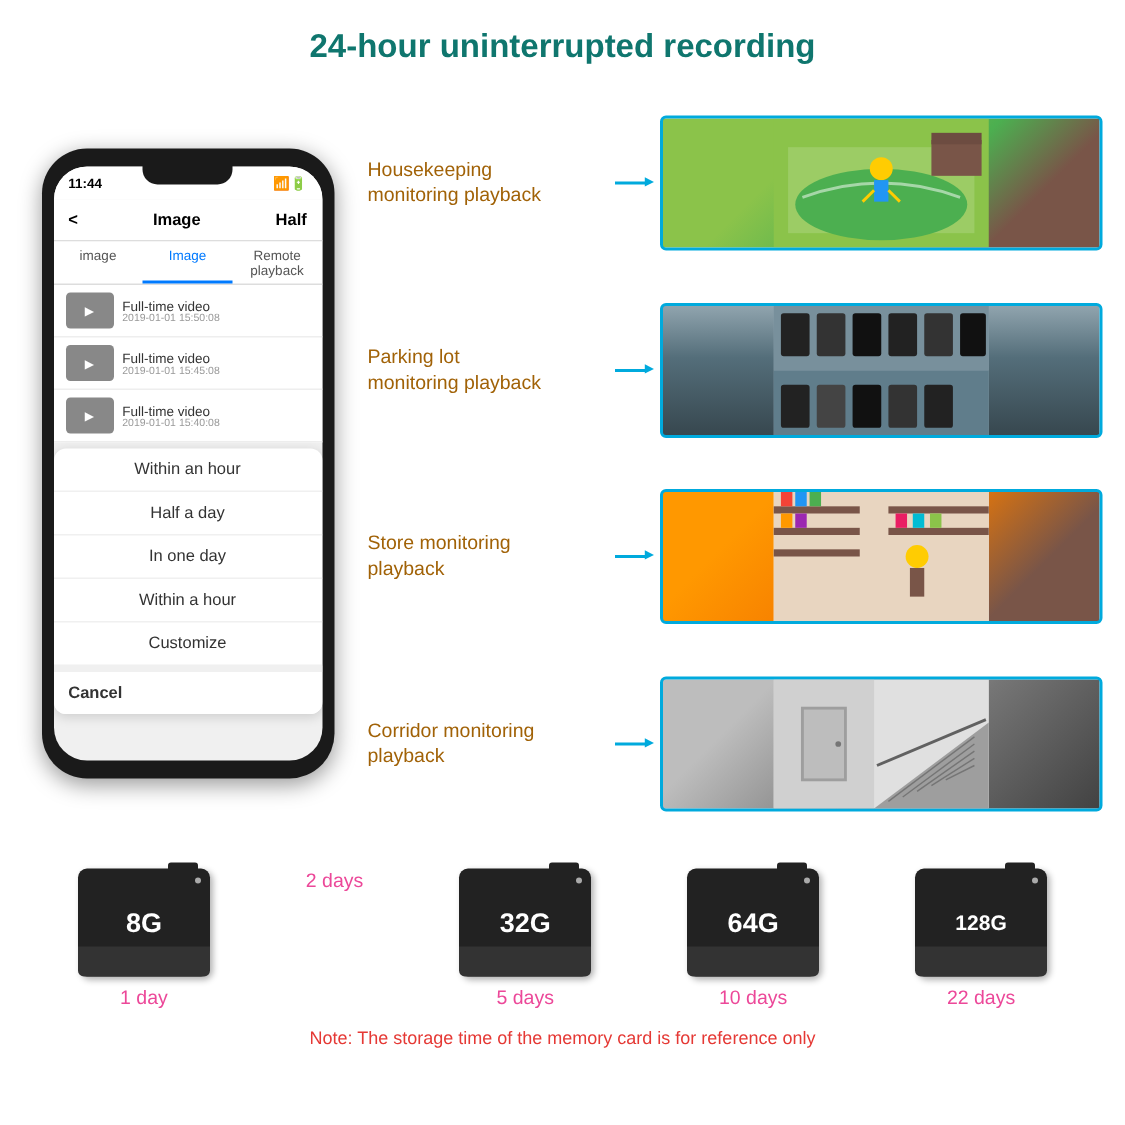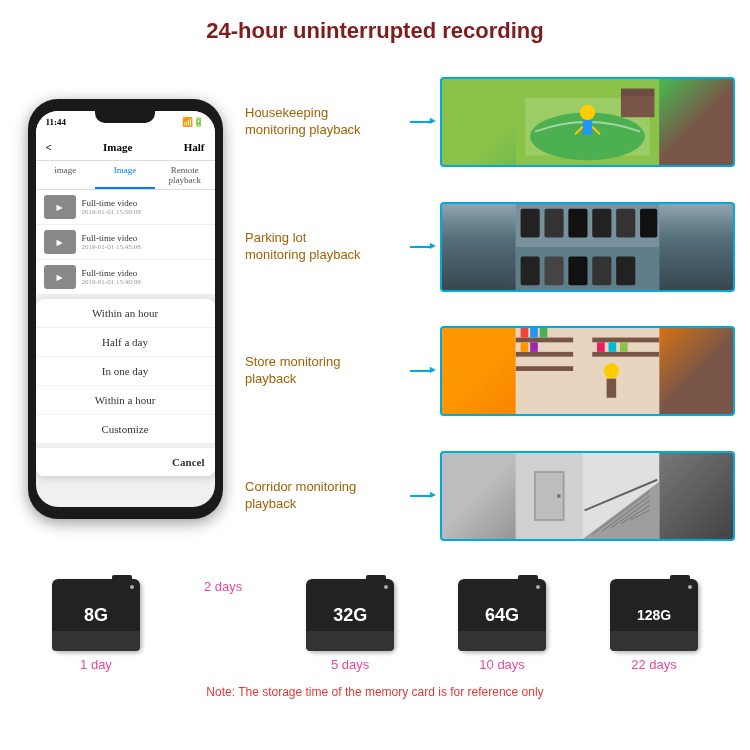"24-hour uninterrupted recording" .header { color: #7f1d1d -> #0f766e }
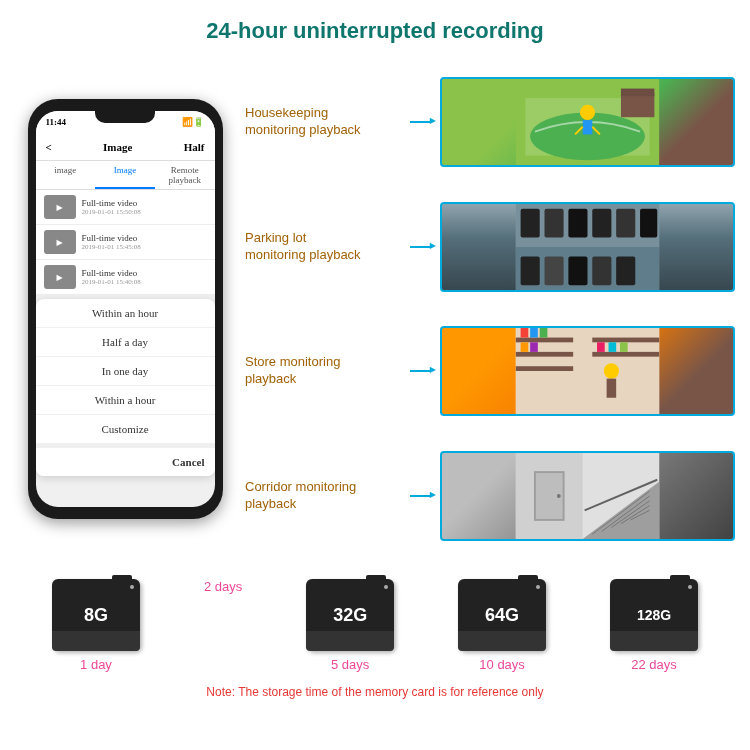"11:44" .phone-section { font-family: Liberation Serif, serif -> none }
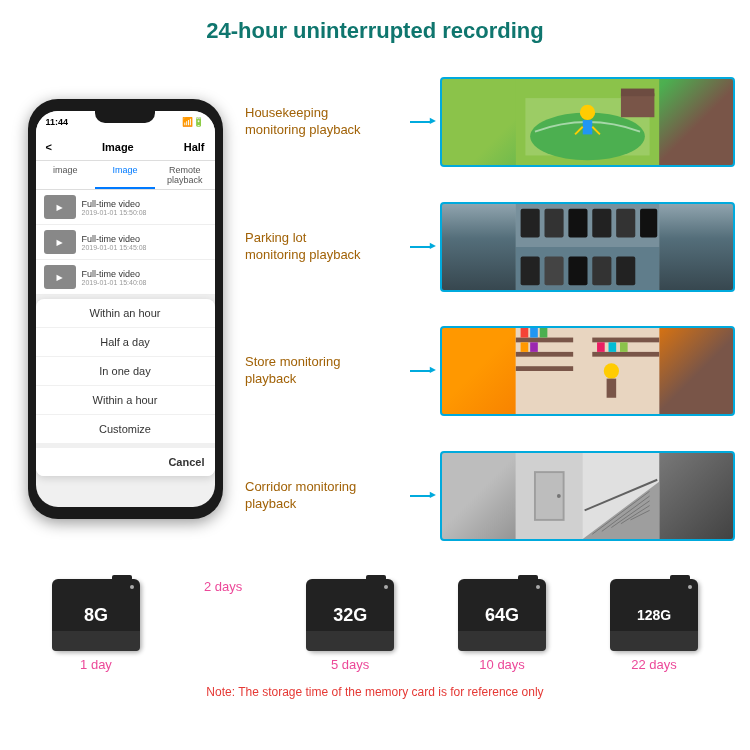"Cancel" .phone-dropdown-cancel { text-align: right -> left }
